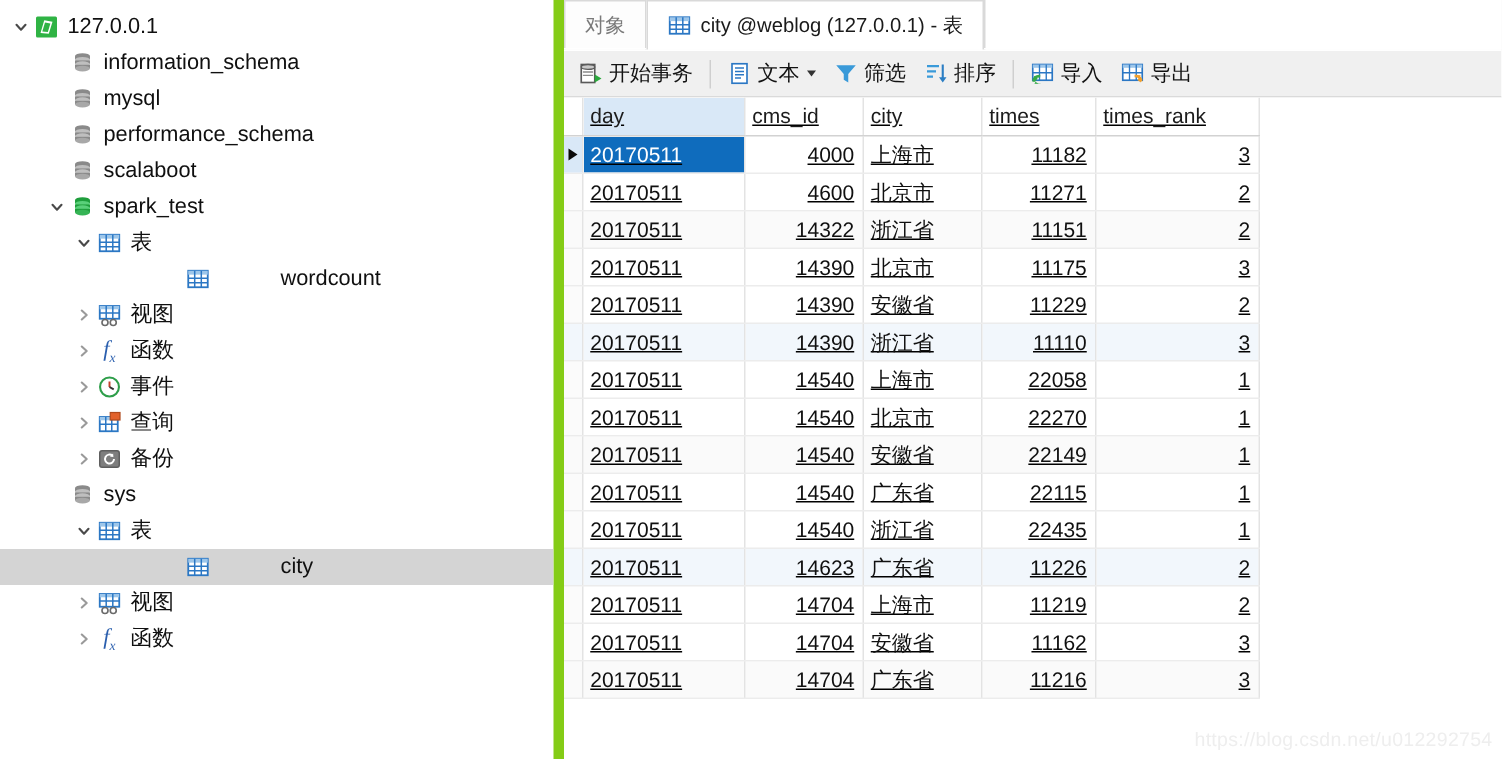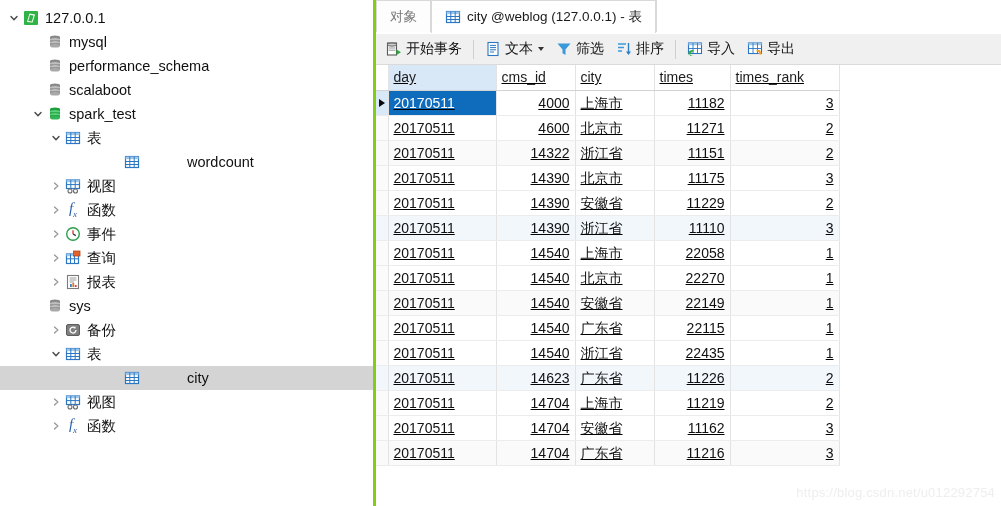"127.0.0.1" #sidebar { border-right: 3px solid #84cc16 -> 7px solid #84cc16 }
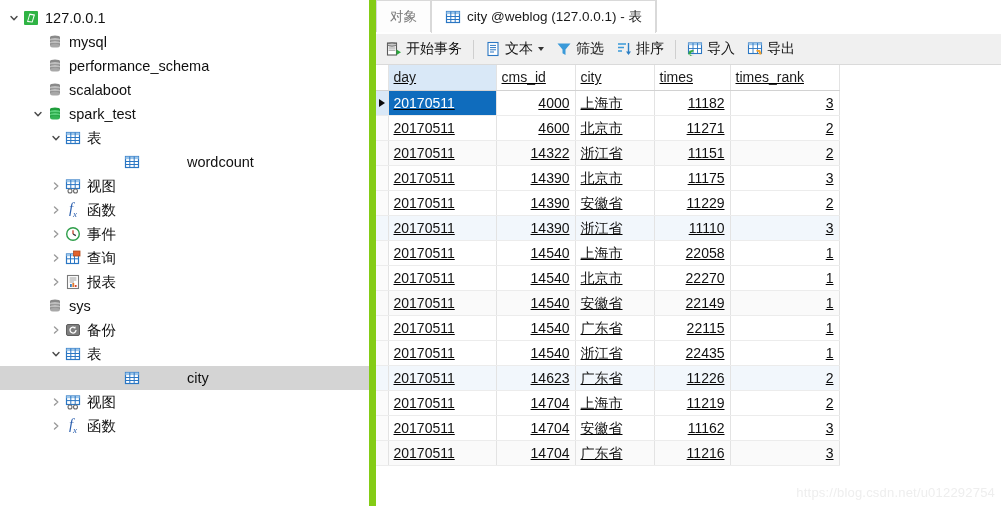"information_schema" div.tree-row { html: none -> <div> <span></span> <span> <svg> <ellipse></ellipse> <rect></rect> <ellipse></ellipse> <rect></rect> <ellipse></ellipse> <rect></rect> <ellipse></ellipse> </svg> </span> <span>information_schema</span> </div> }
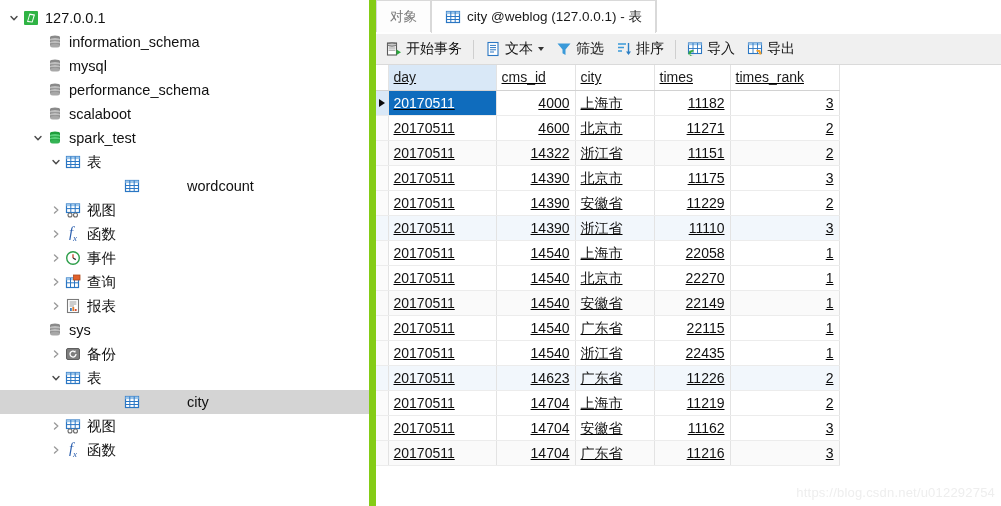"报表" div.tree-row { html: <div> <span> <svg> <path></path> </svg> </span> <span> <svg> <rect></rect> <line></line> <line></line> <line></line> <rect></rect> <rect></rect> <rect></rect> </svg> </span> <span>报表</span> </div> -> none }
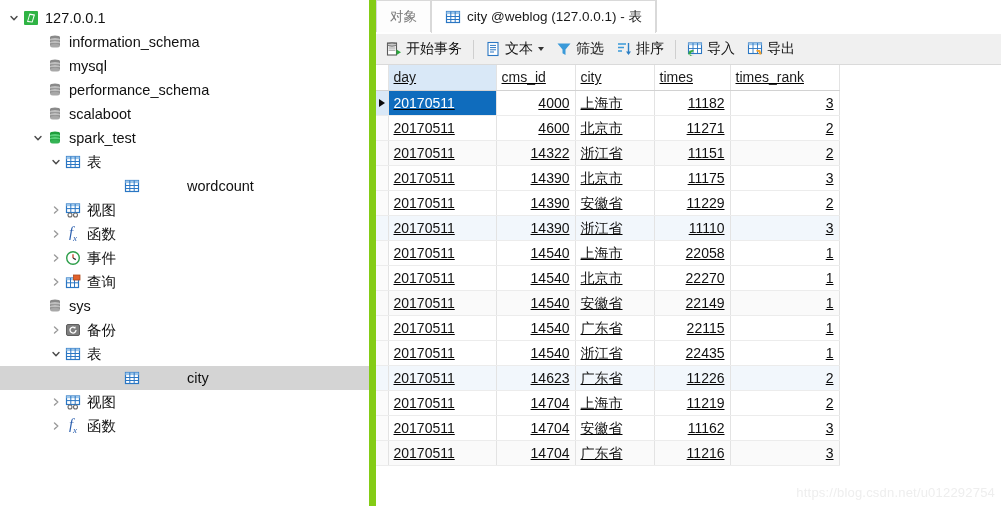"sys" div.tree-row { order: before "备份" -> after "备份" }
